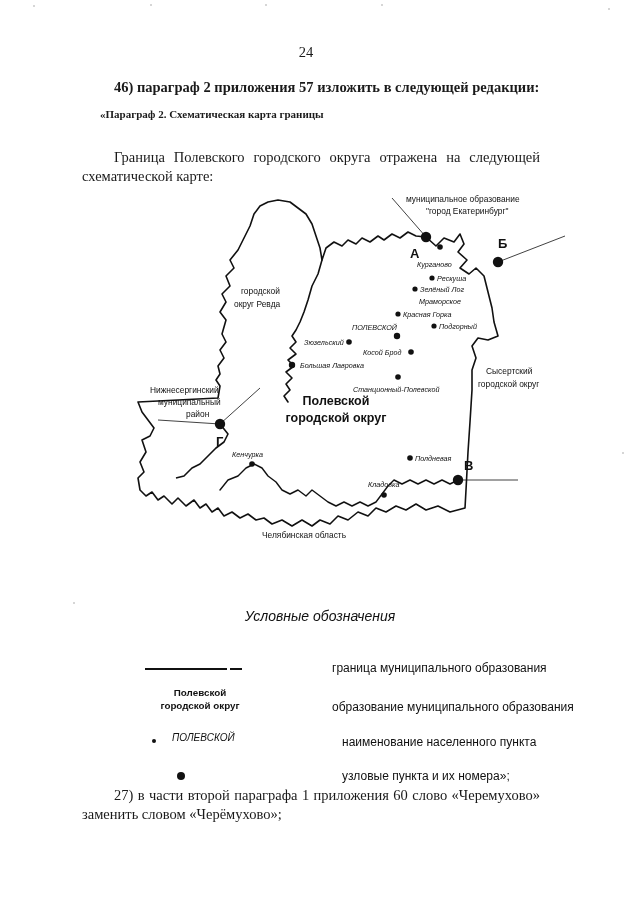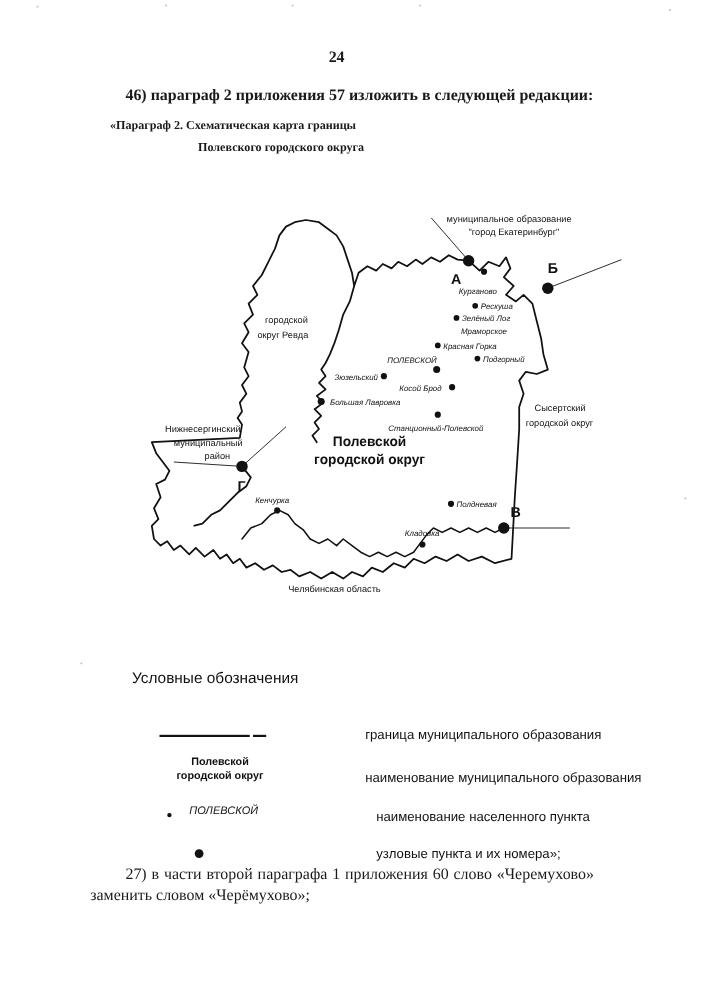"24" .page-number { font-weight: bold -> none }
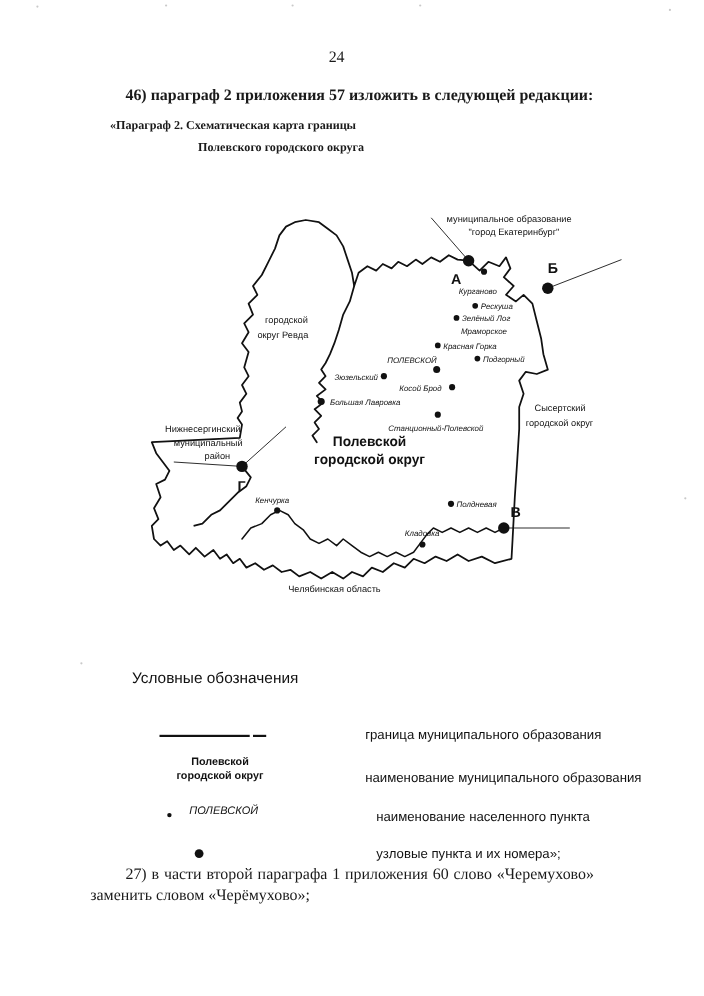"Полевского городского округа" span.l2 { html: <span>Полевского городского округа</span> -> none }
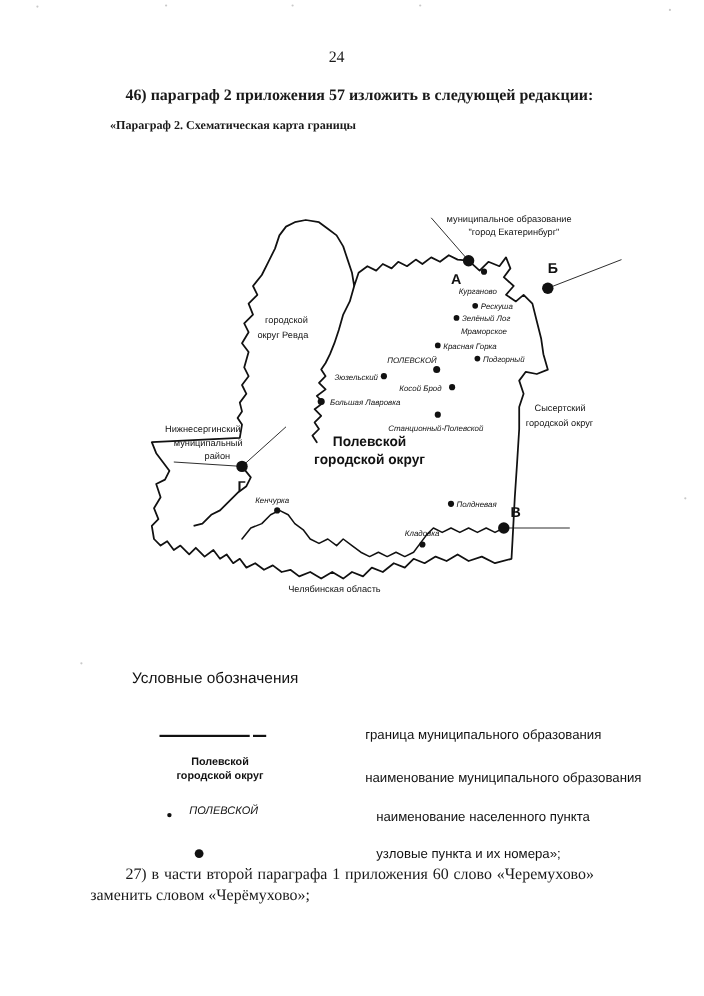"Граница Полевского городского округа" div.para { html: none -> <div>Граница Полевского городского округа отражена на следующей схематической карте:</div> }
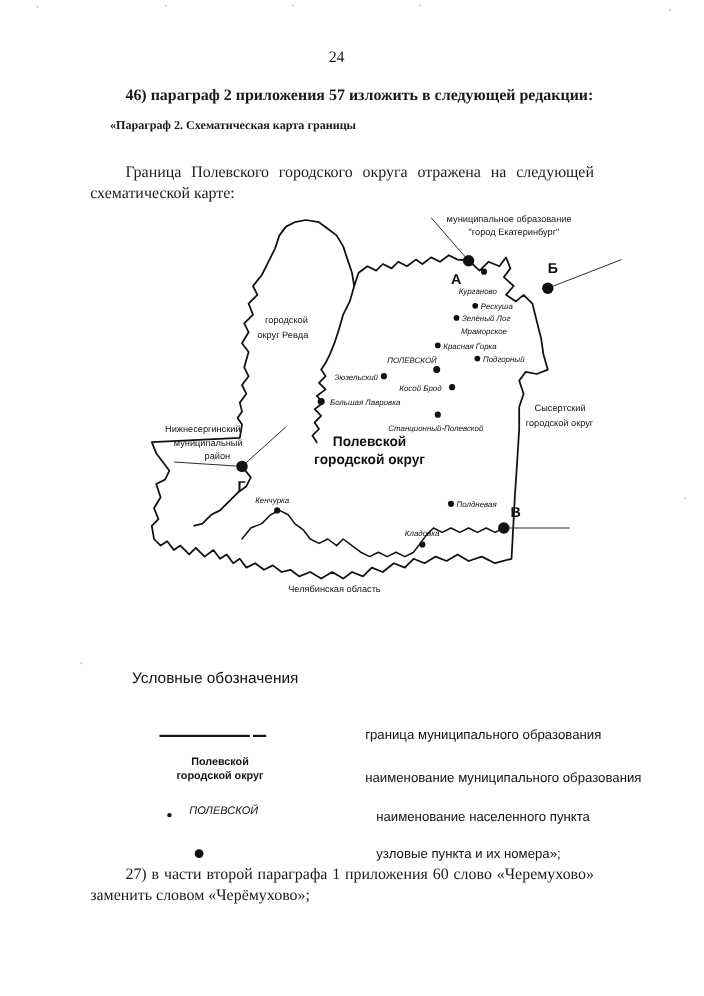"Условные обозначения" .legend-title { font-style: none -> italic; text-align: none -> center }
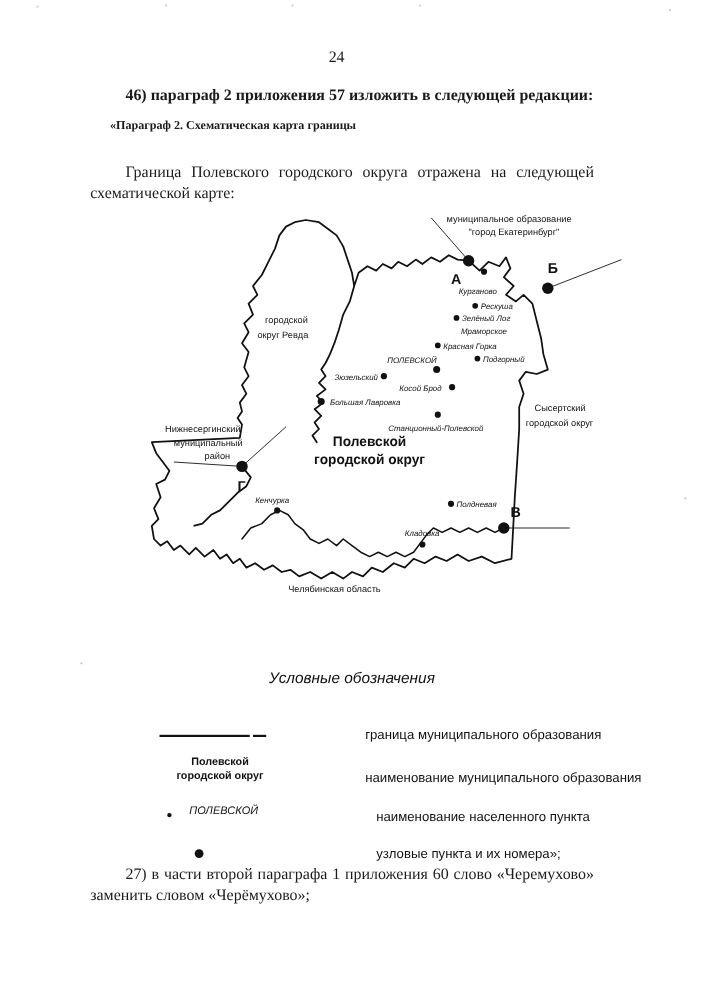"наименование муниципального образования" div.legend-desc { text: наименование -> образование }
